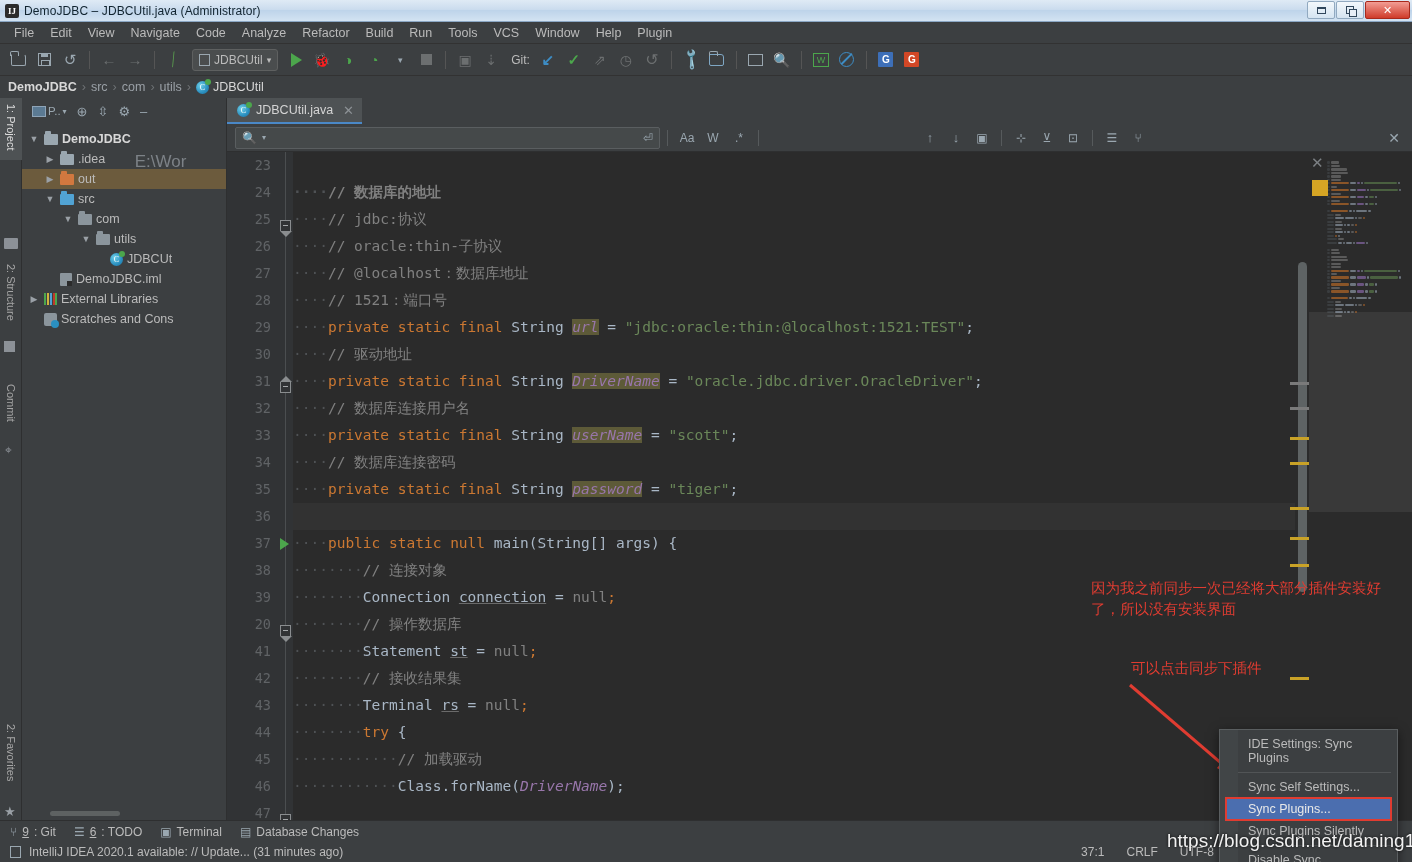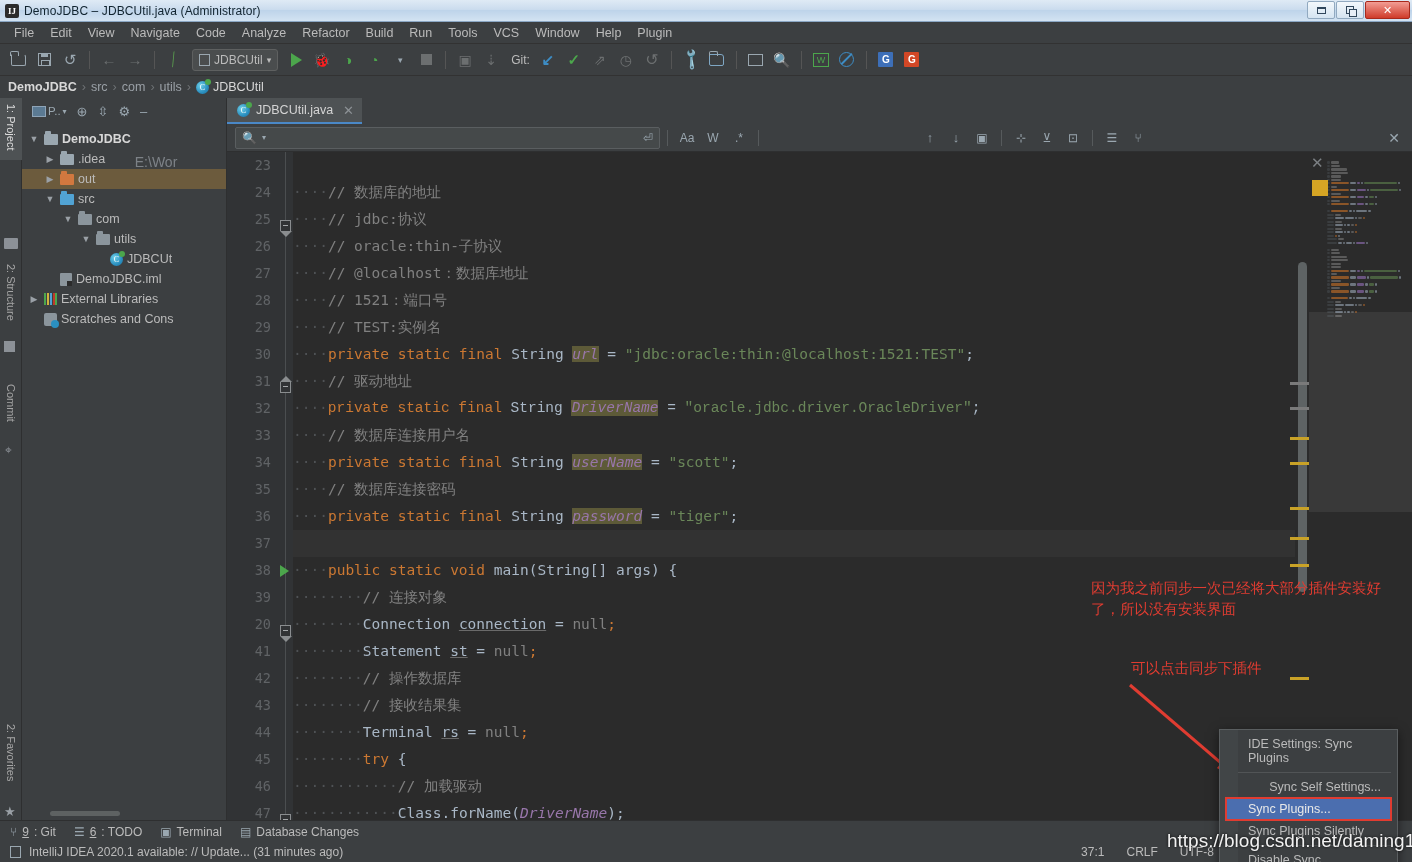"E:\Wor" .tpath { font-size: 14px -> 17px }
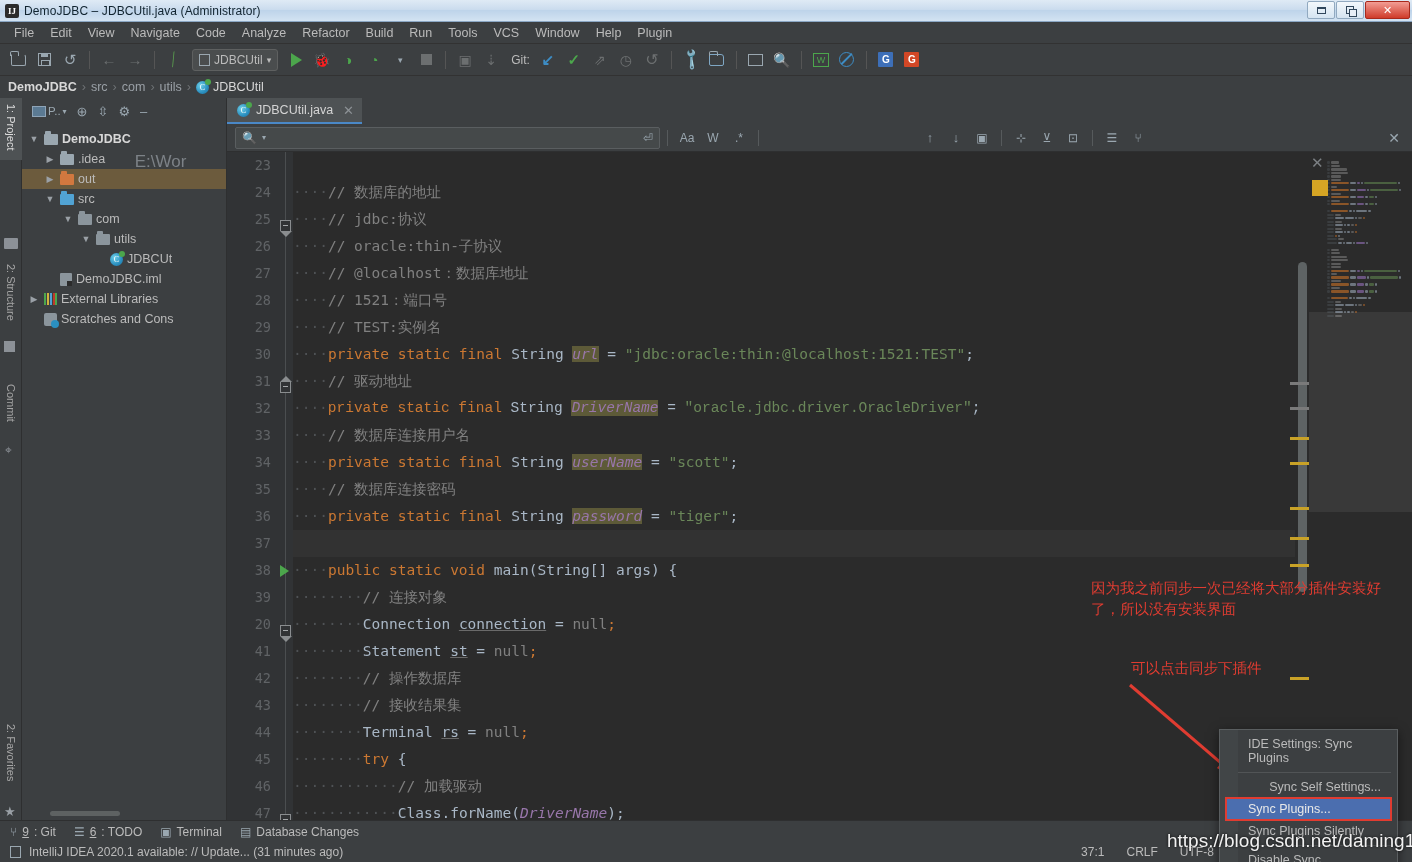"····// 数据库的地址" div.cline { font-weight: none -> bold }
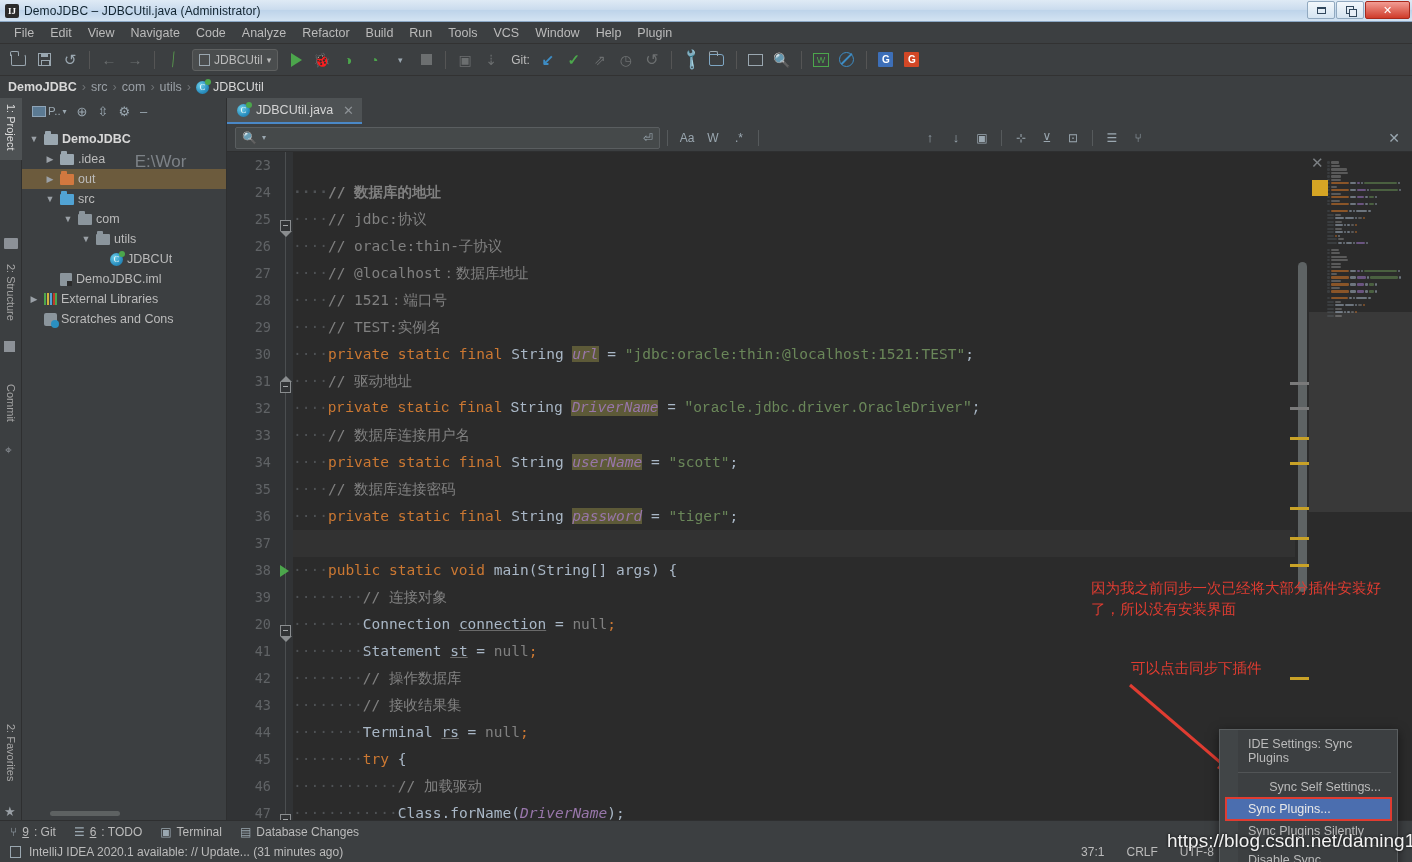"····// TEST:实例名" div.cline { html: <div><span>····</span><span>// TEST:实例名</span></div> -> none }
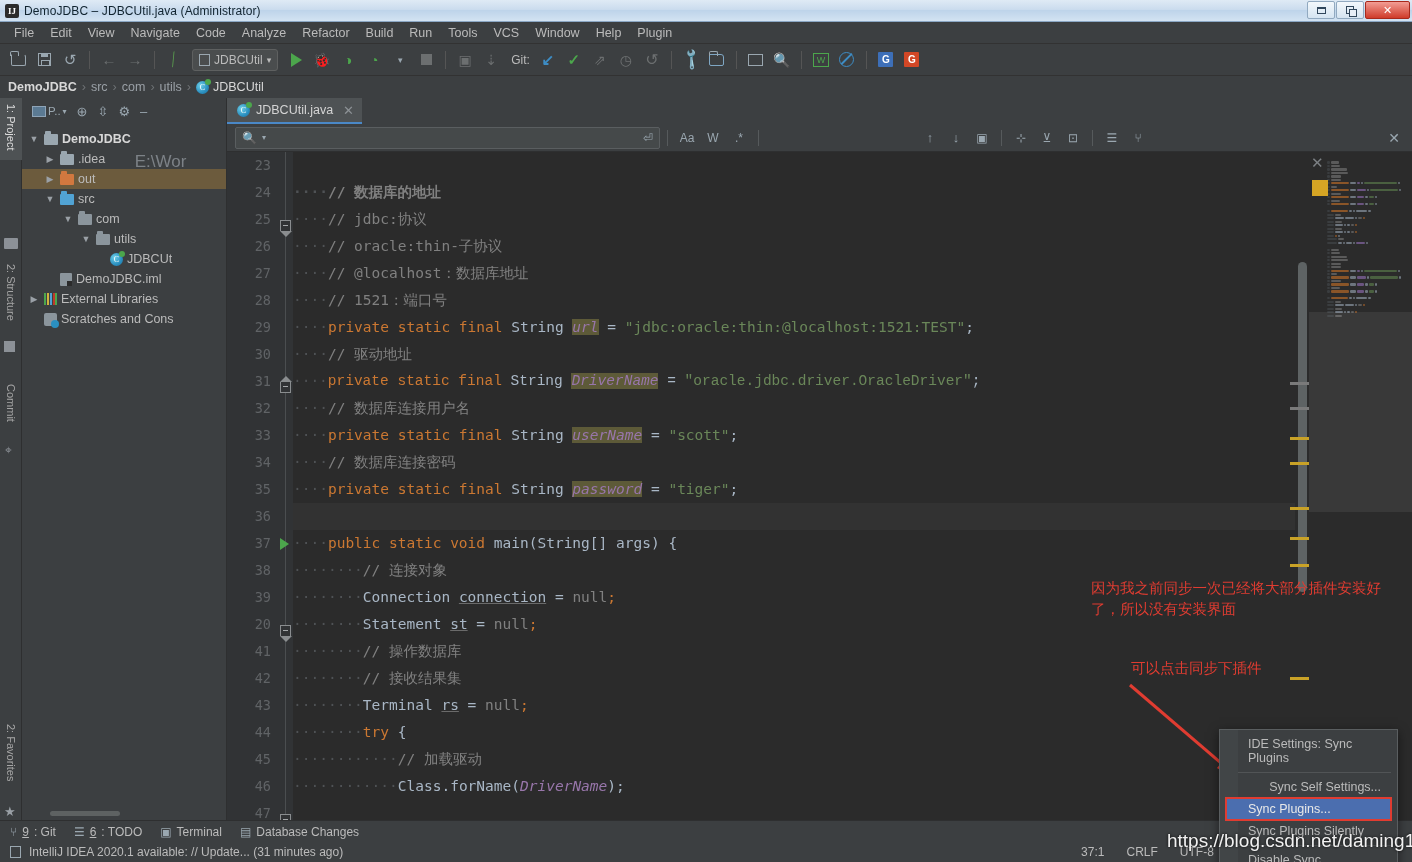"····private static final String" div.cline { font-family: Liberation Mono, monospace -> none }
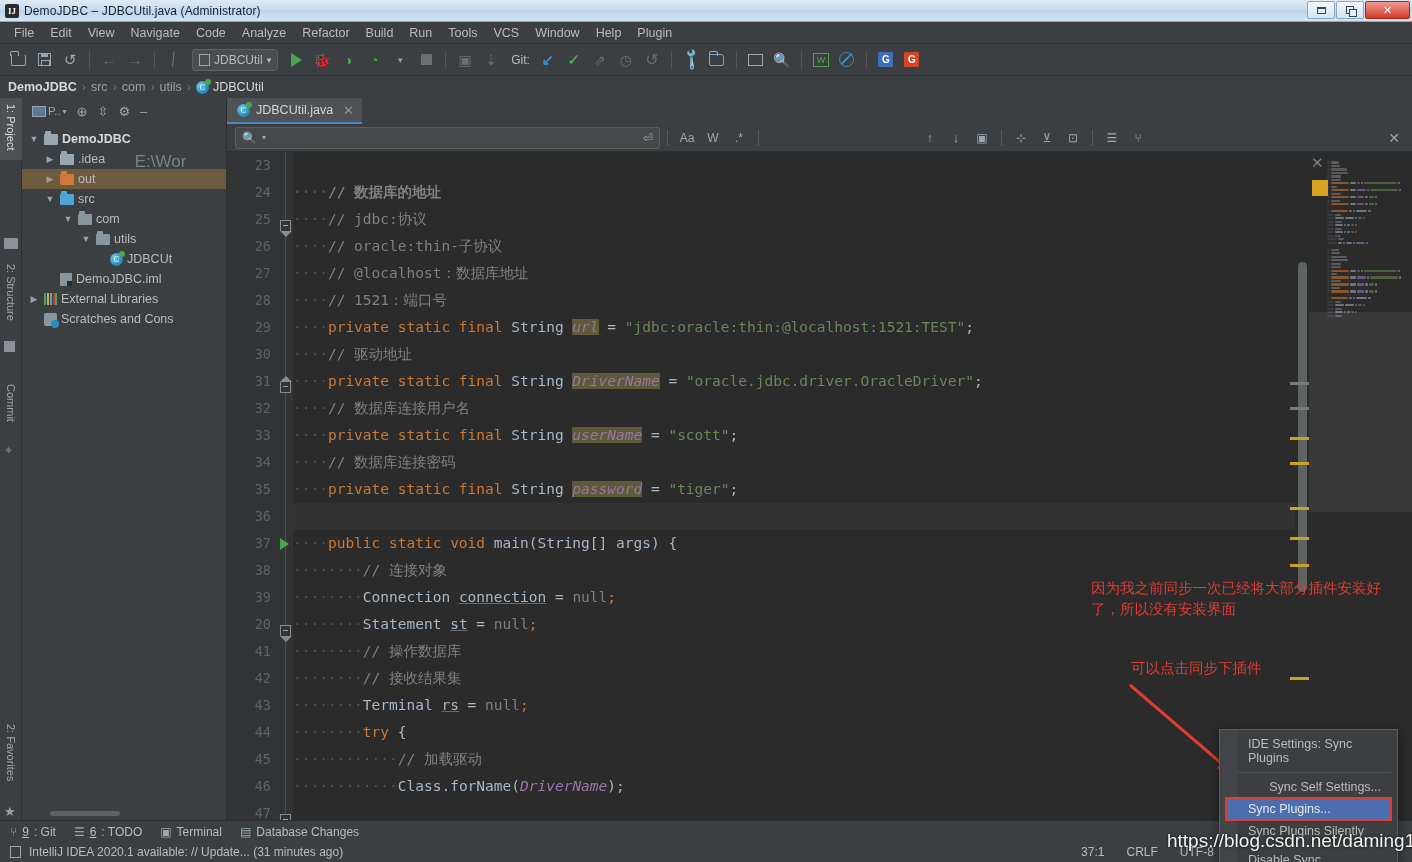"public static void" span.kw { text: void -> null }
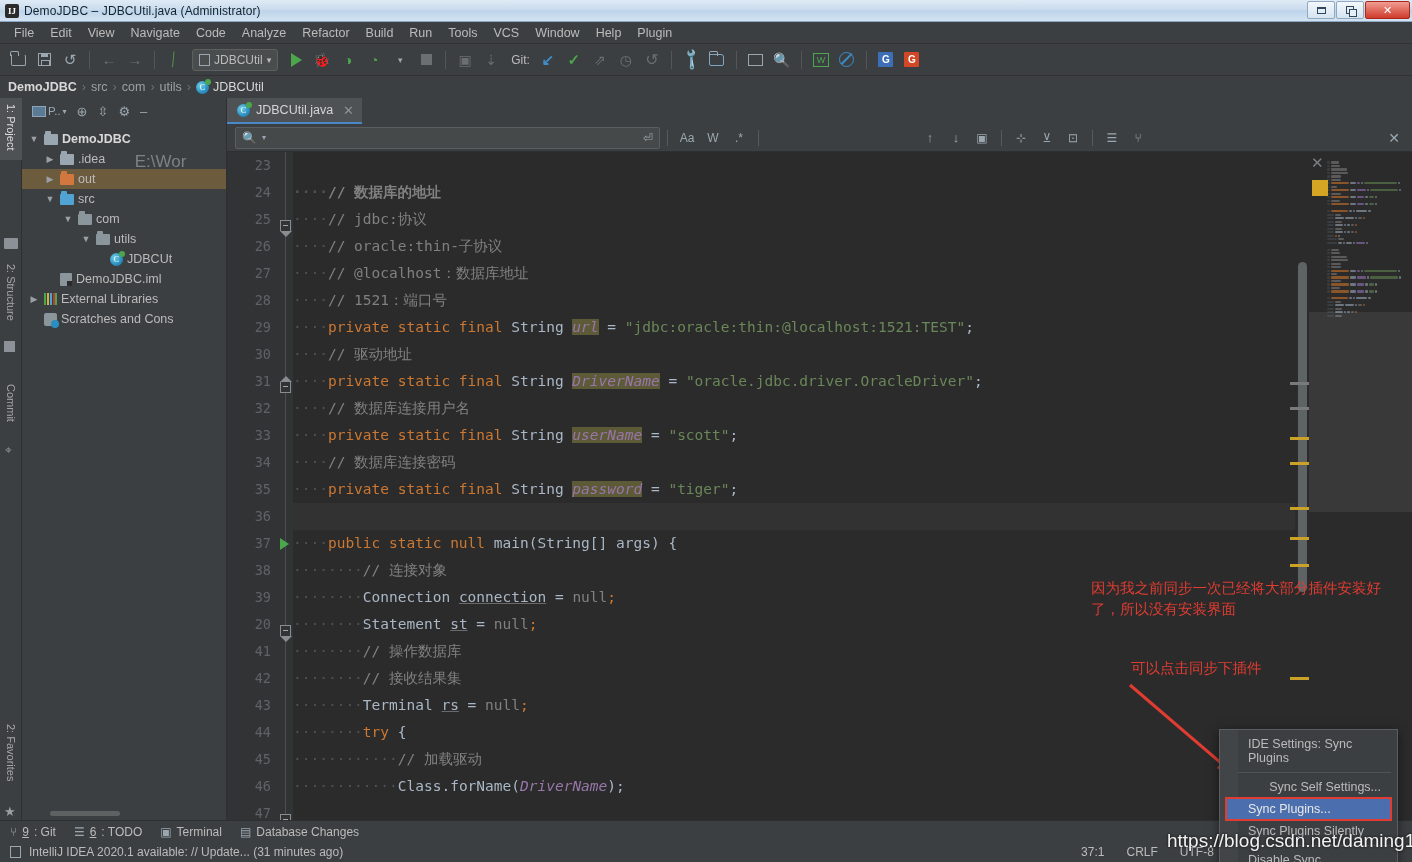"········Statement st = null;" div.cline { order: before "········// 操作数据库" -> after "········// 操作数据库" }
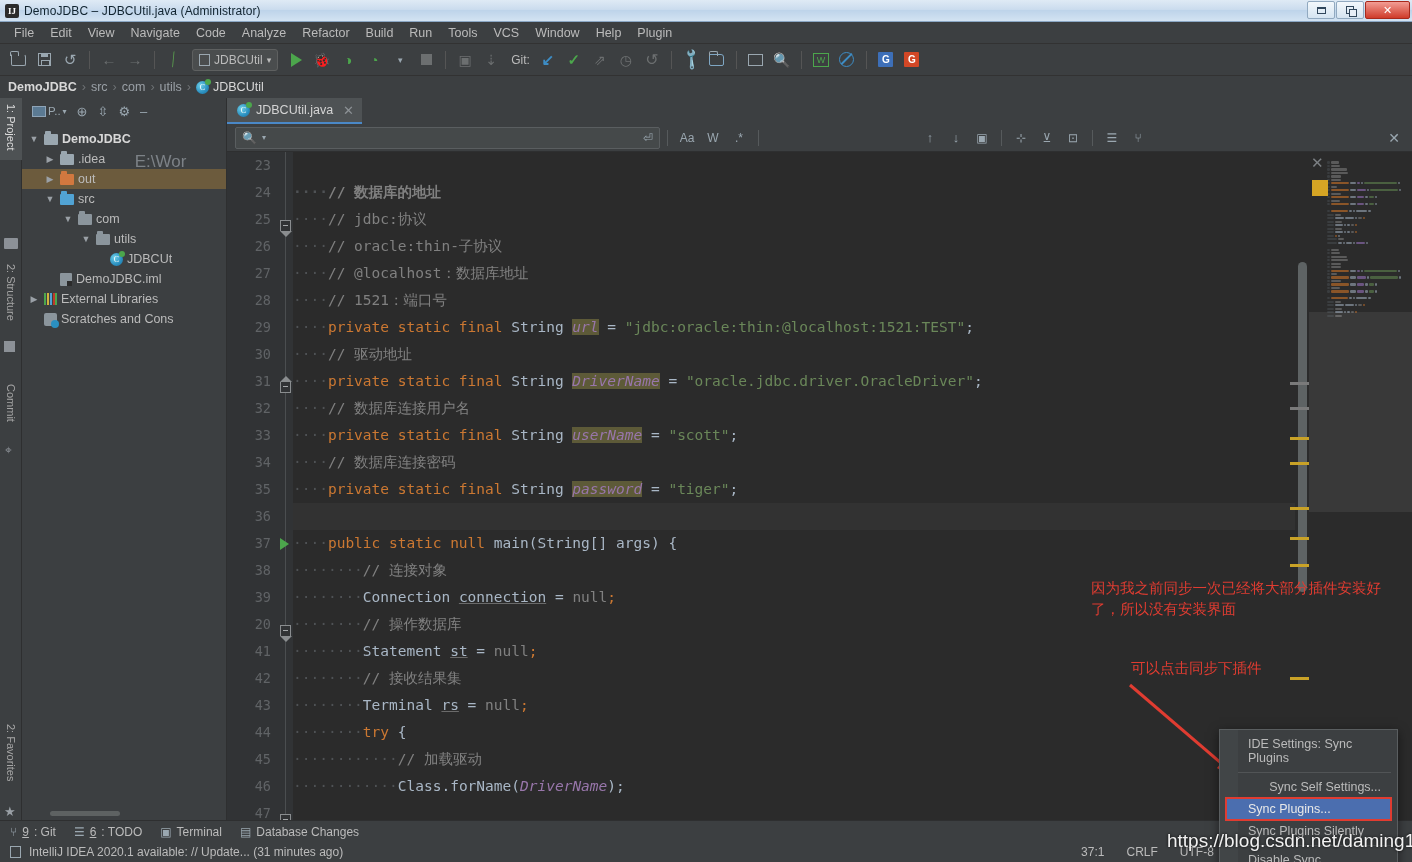"Sync Self Settings..." div.ctx-item { text-align: right -> none }
